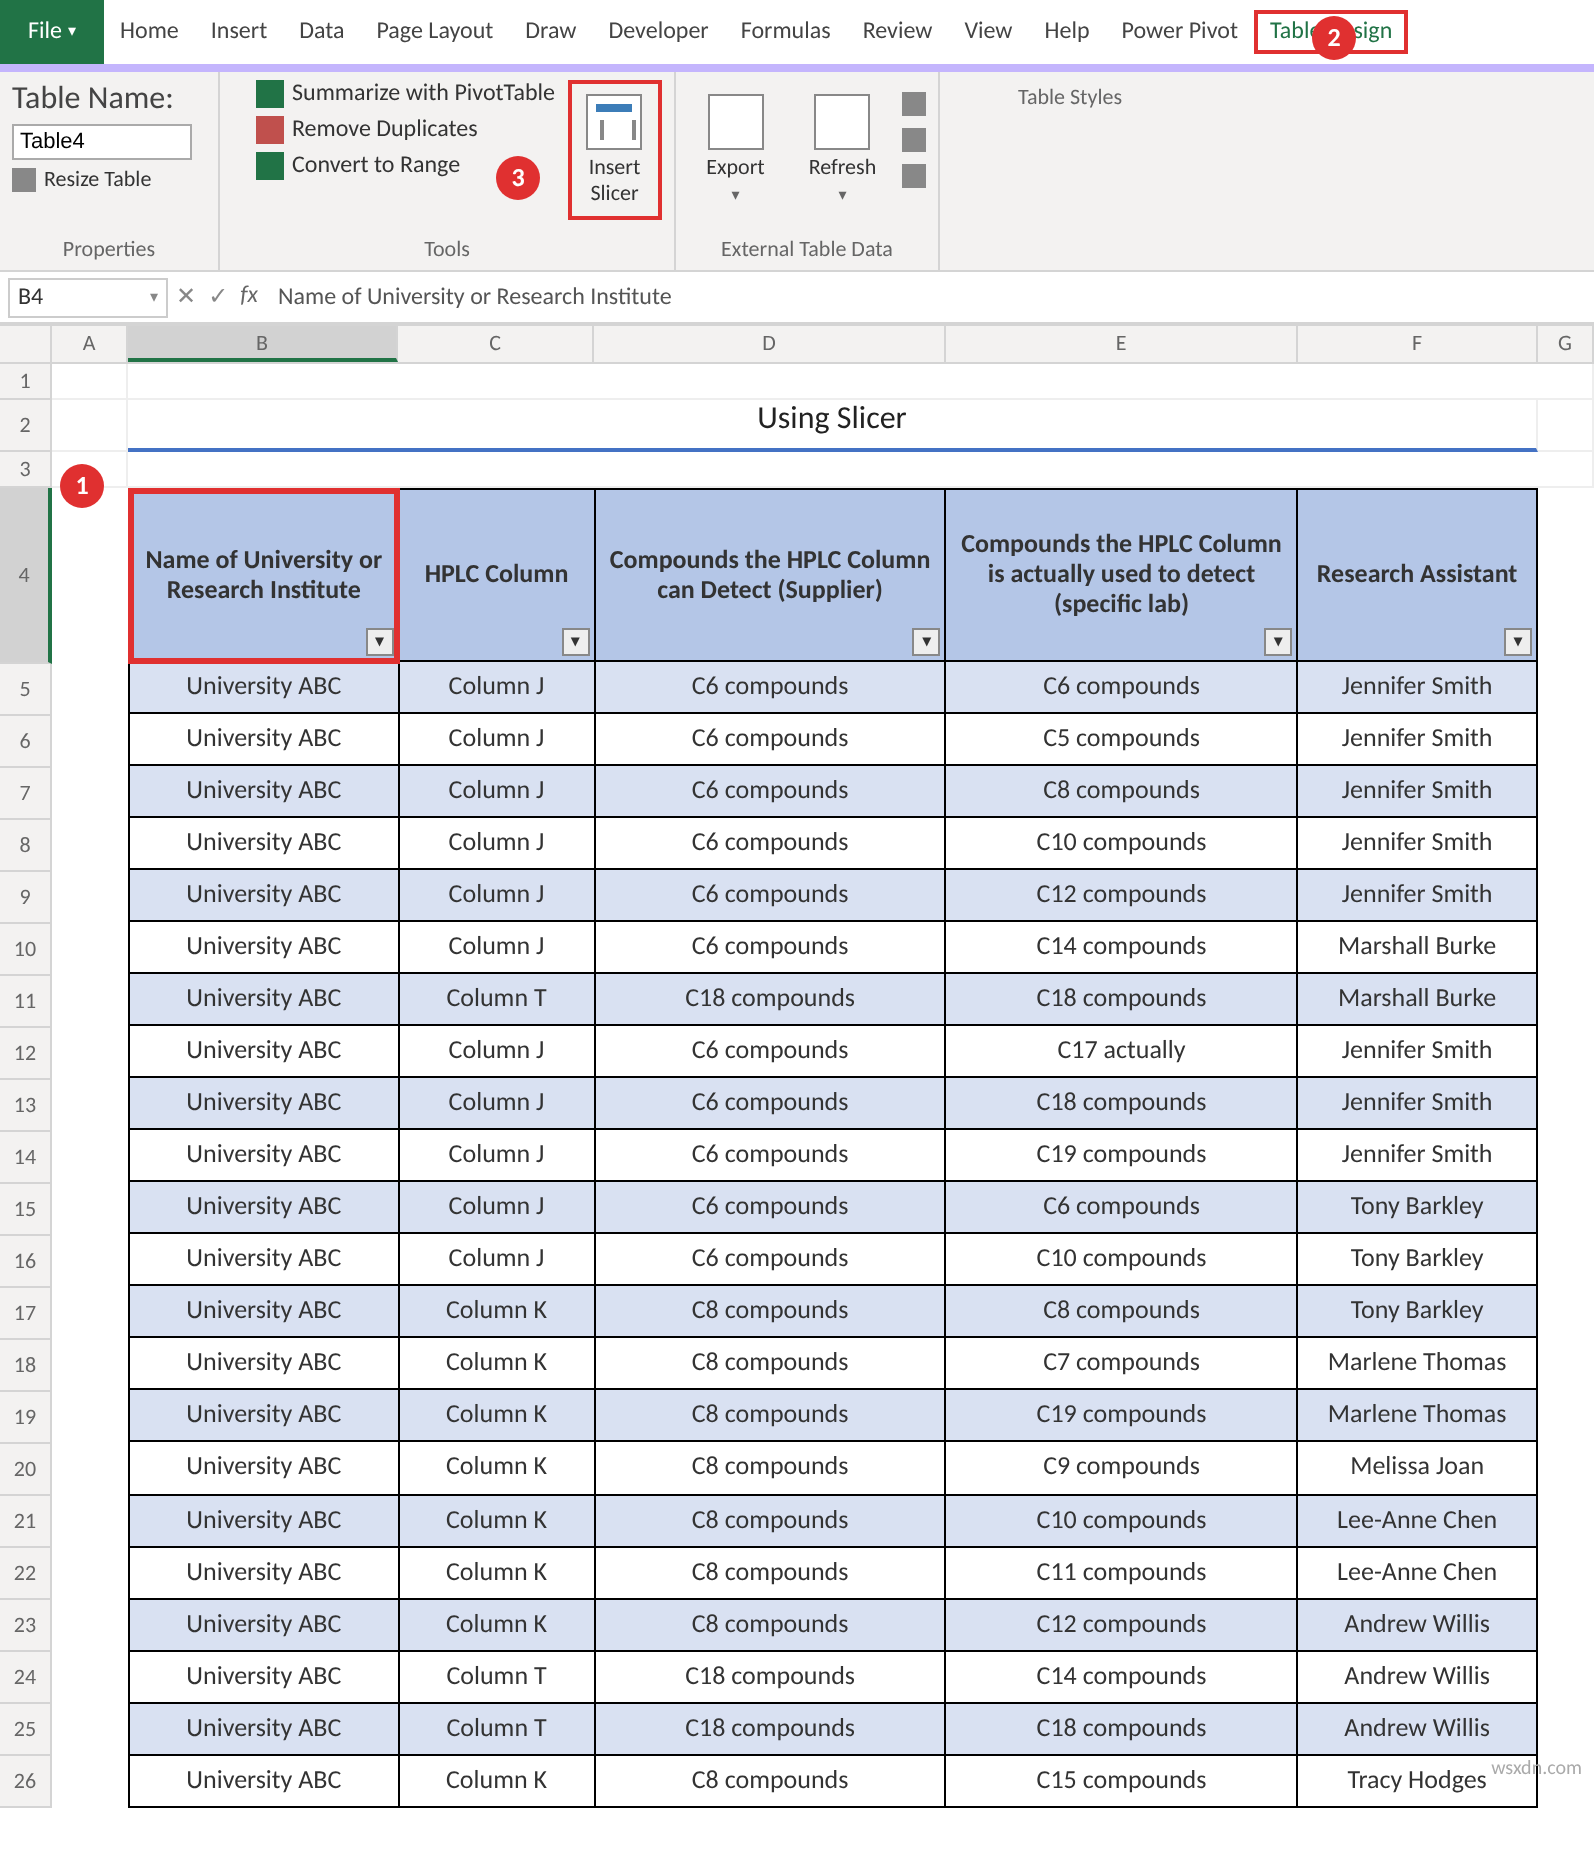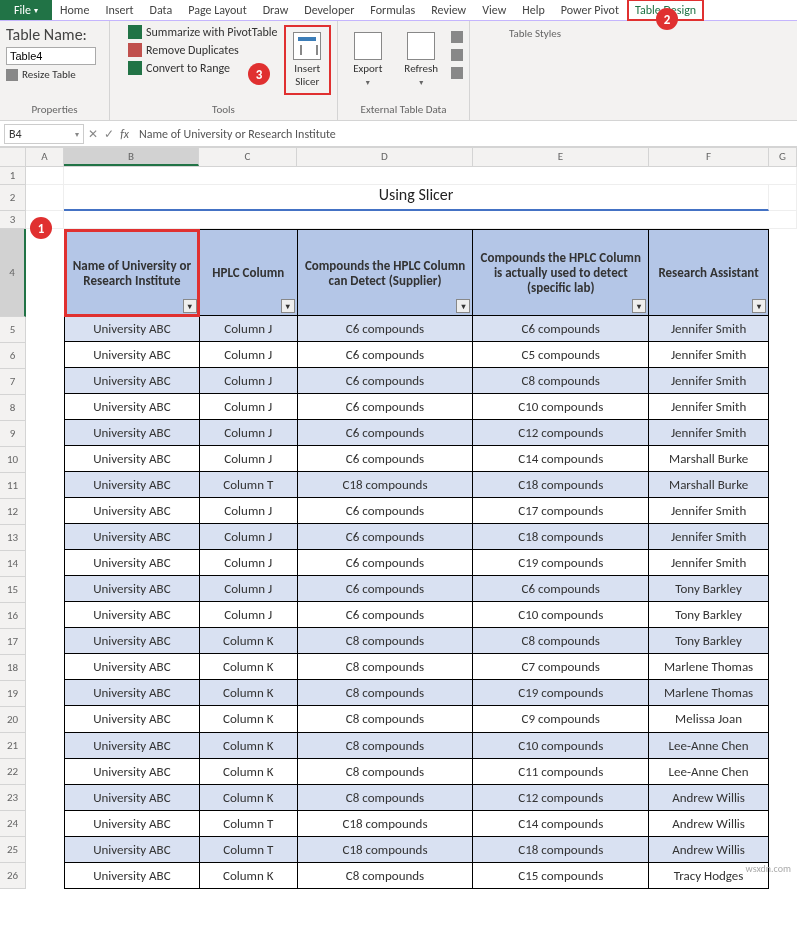"File" .ribbon-tabs { border-bottom: 1px solid #c4b5fd -> 4px solid #c4b5fd; height: 21px -> 36px }
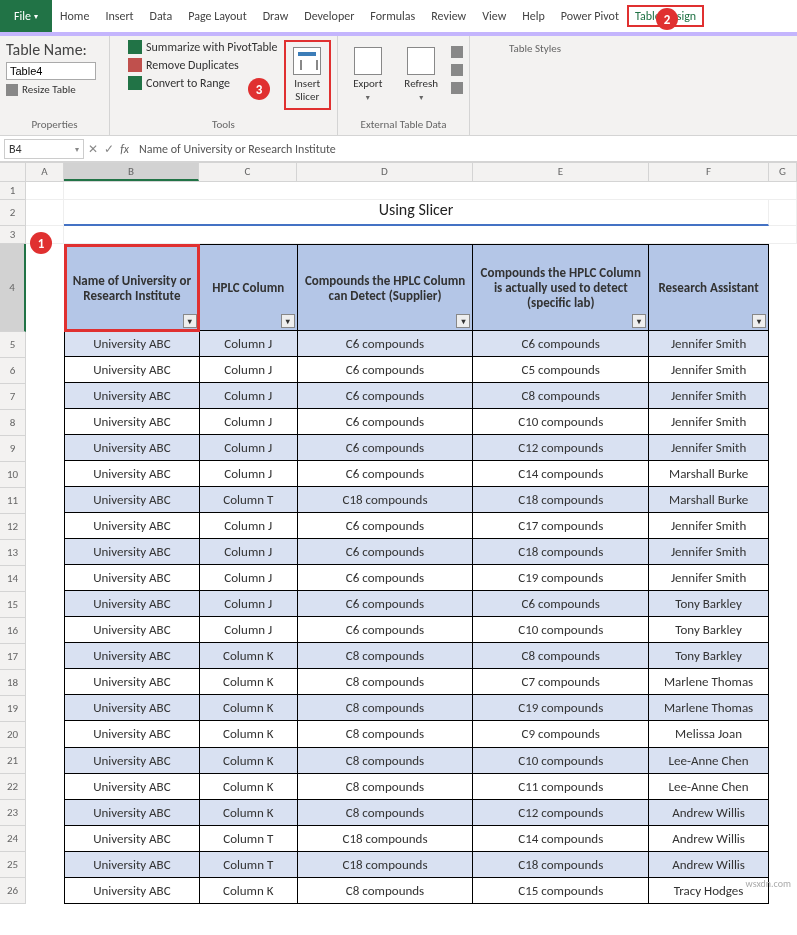"C17 compounds" td.tc3 { text: compounds -> actually }
